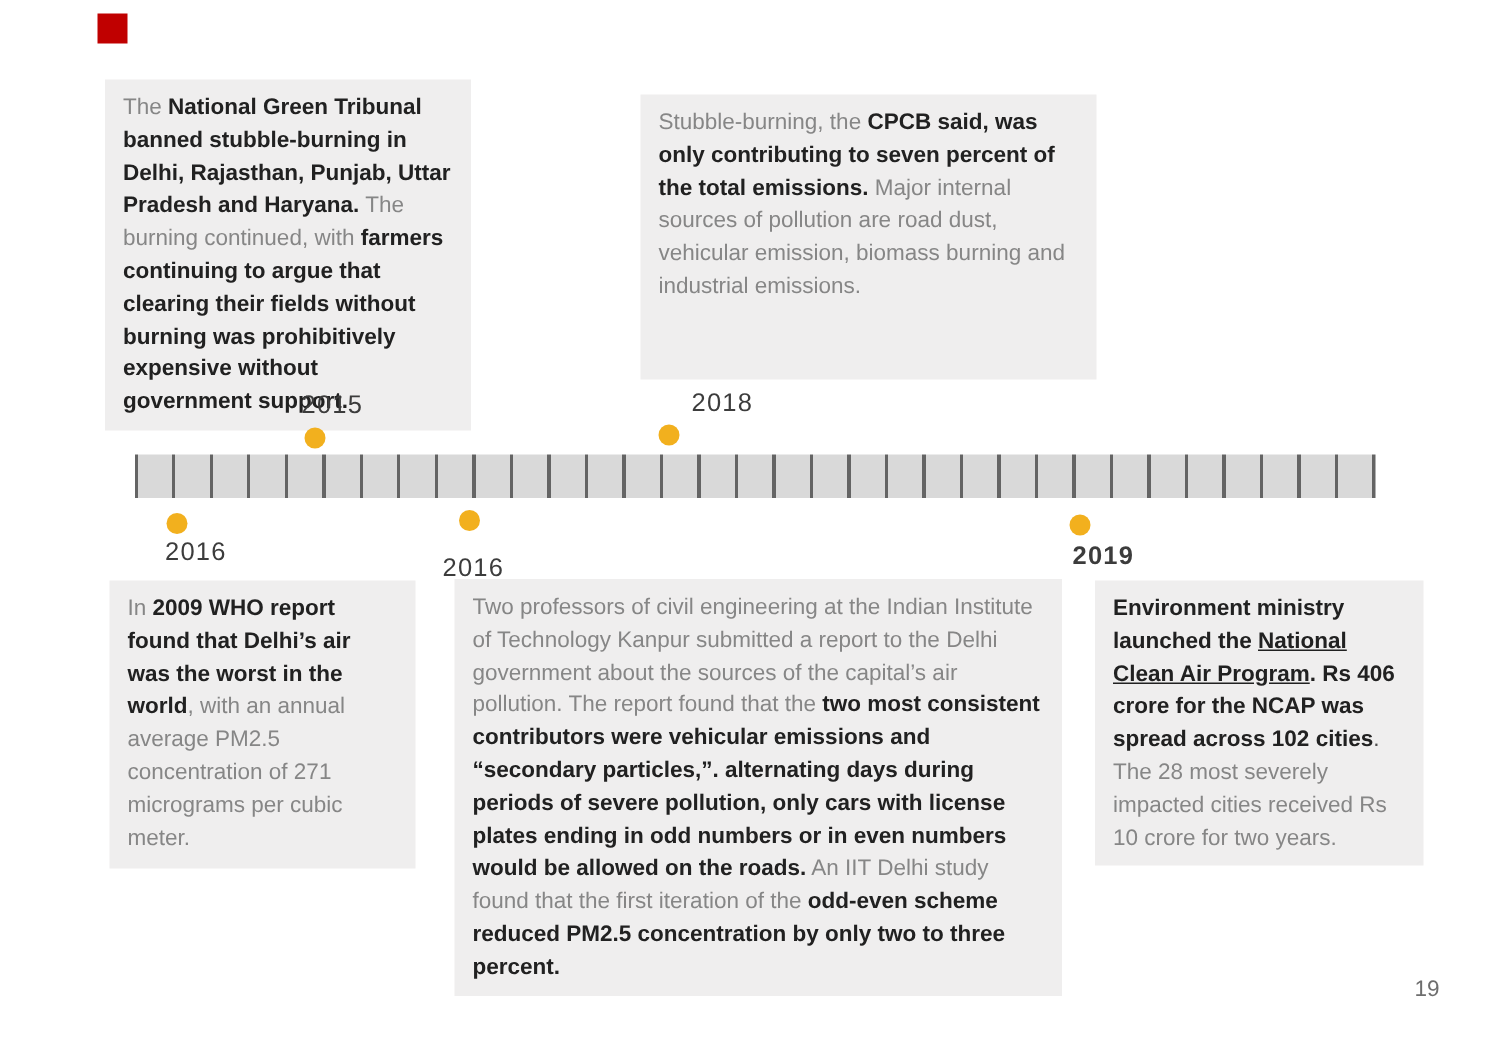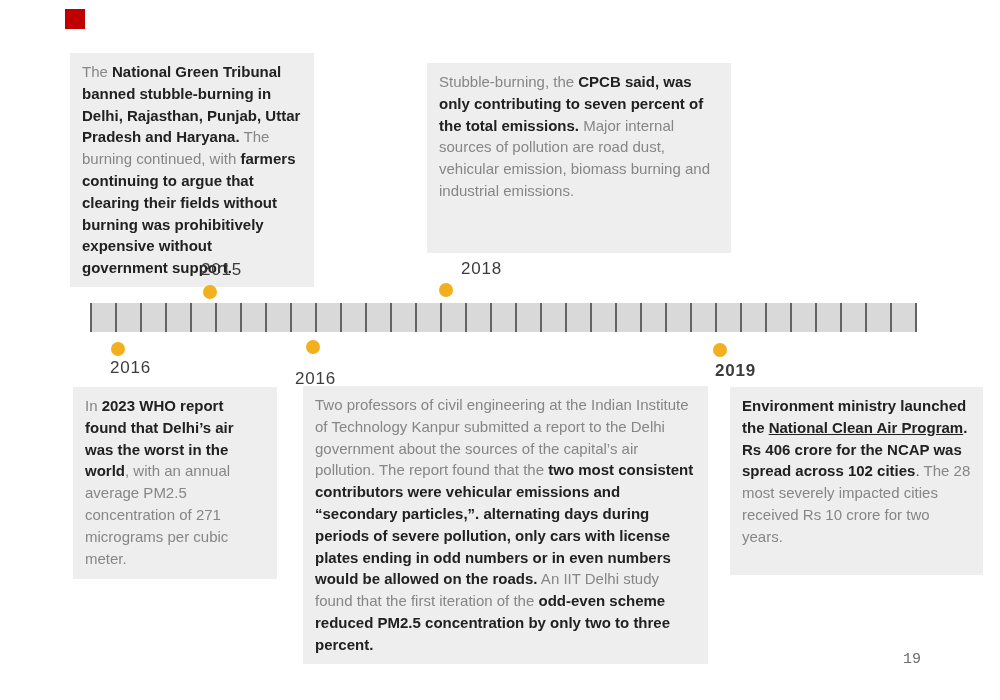"2023 WHO report found that" span.seg-b { text: 2023 -> 2009 }
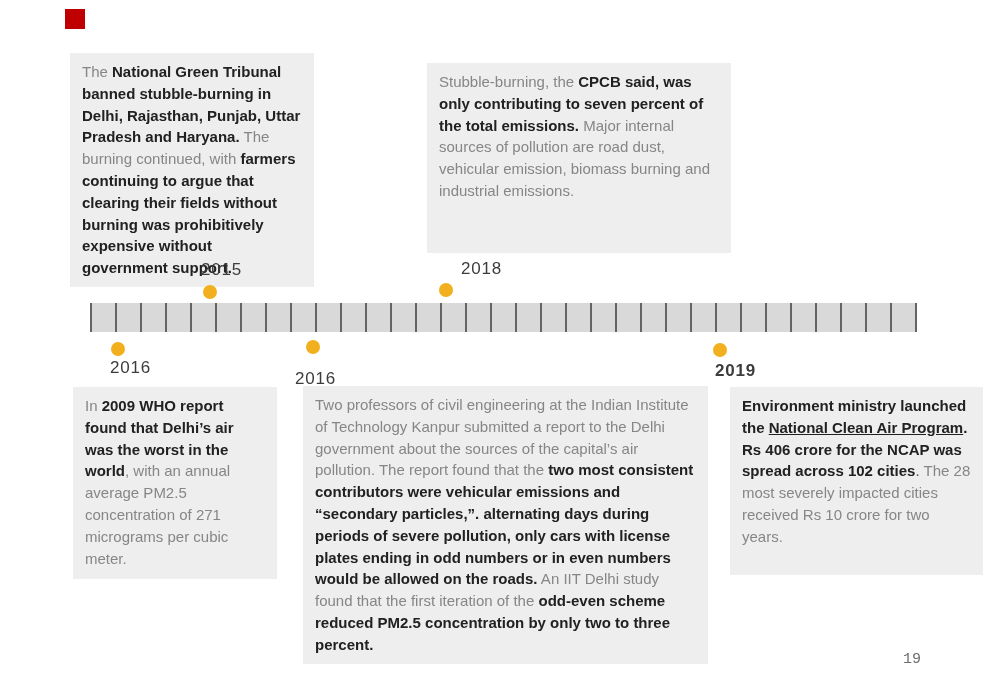"Environment ministry launched the" .card-ncap { width: 253px -> 219px }
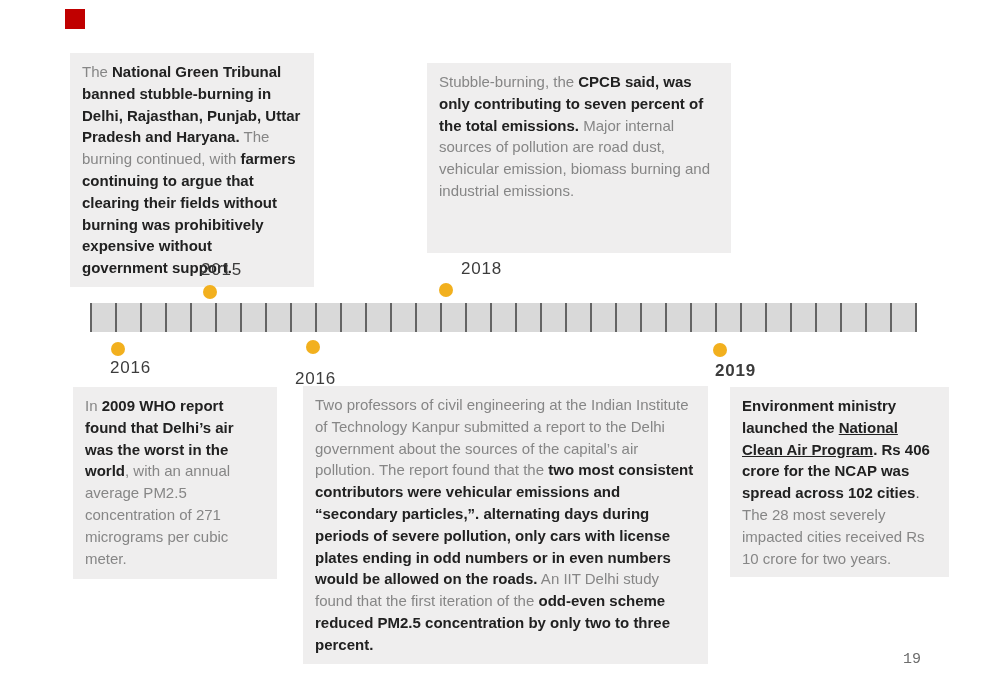"19" .page-number { font-family: Liberation Mono, monospace -> none; left: 903px -> 943px }
